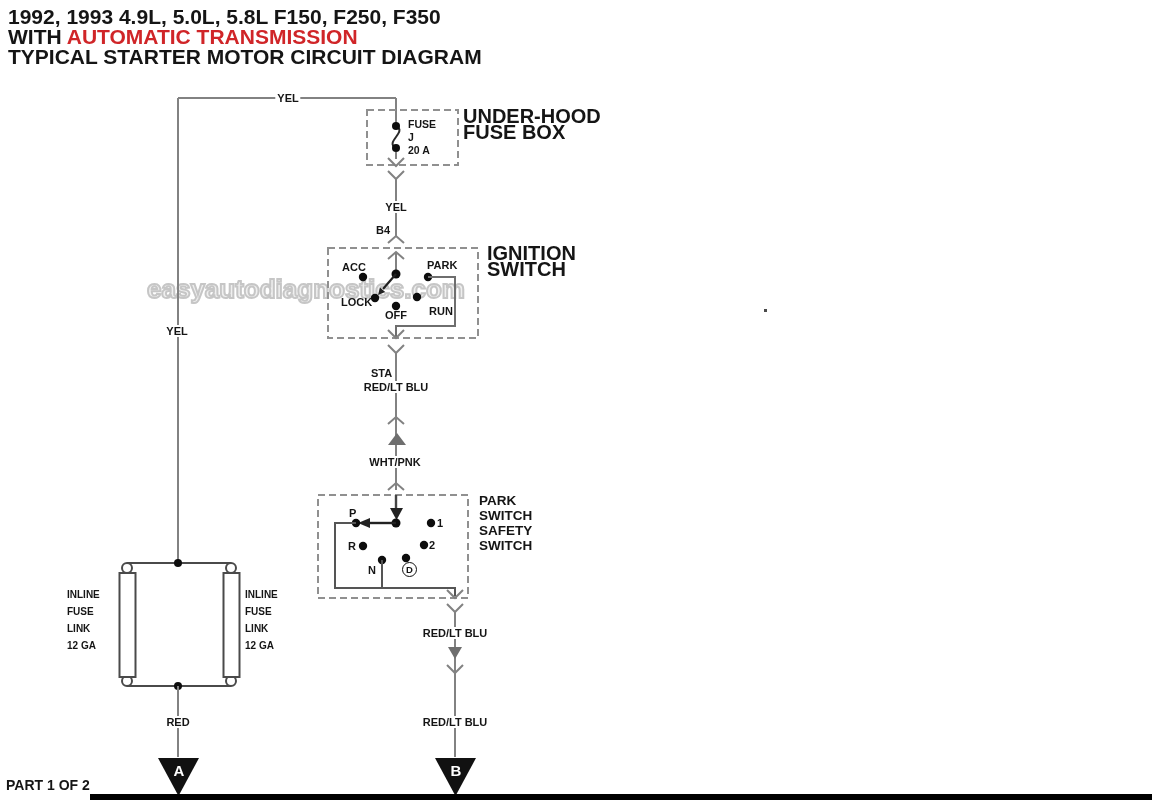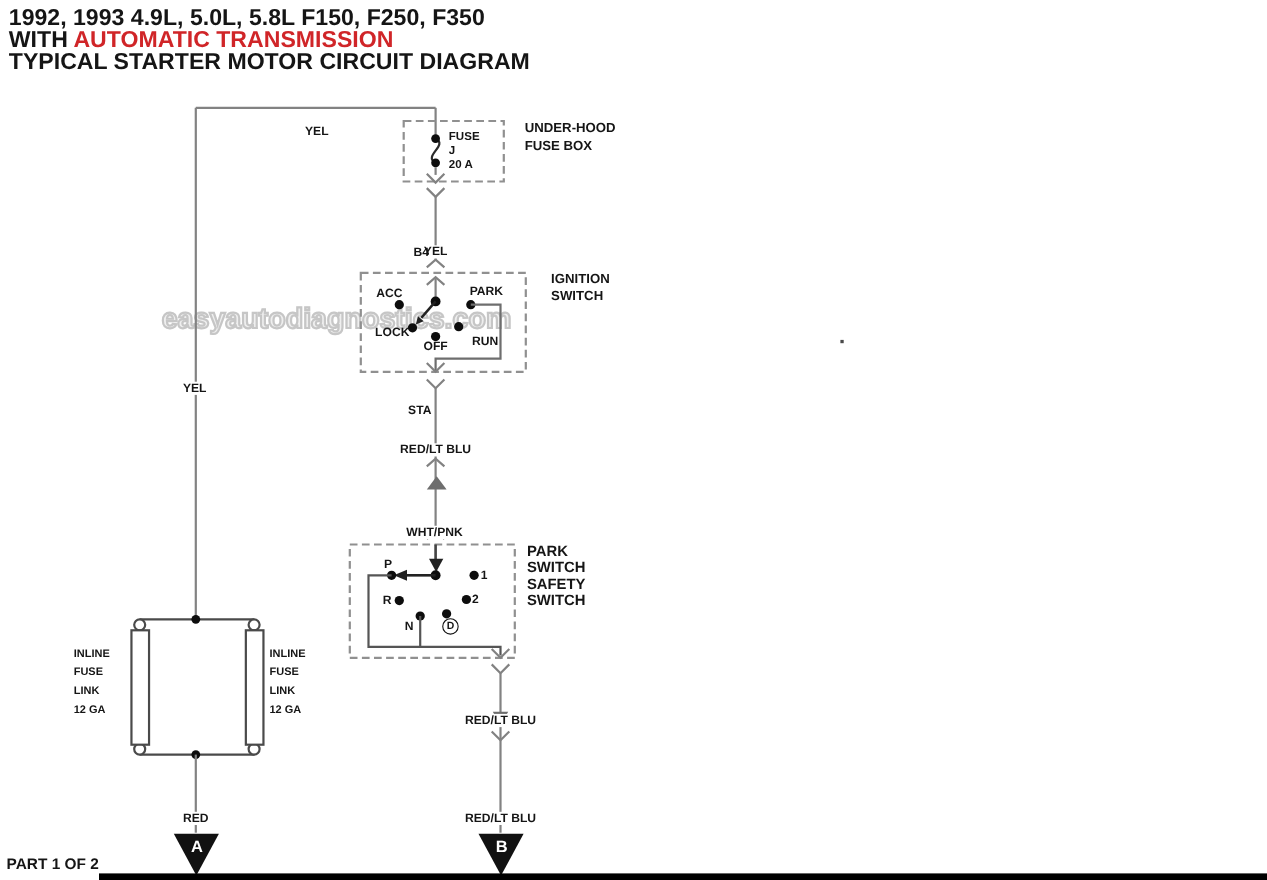"YEL" .wire-lbl { margin-top: 22px -> none }
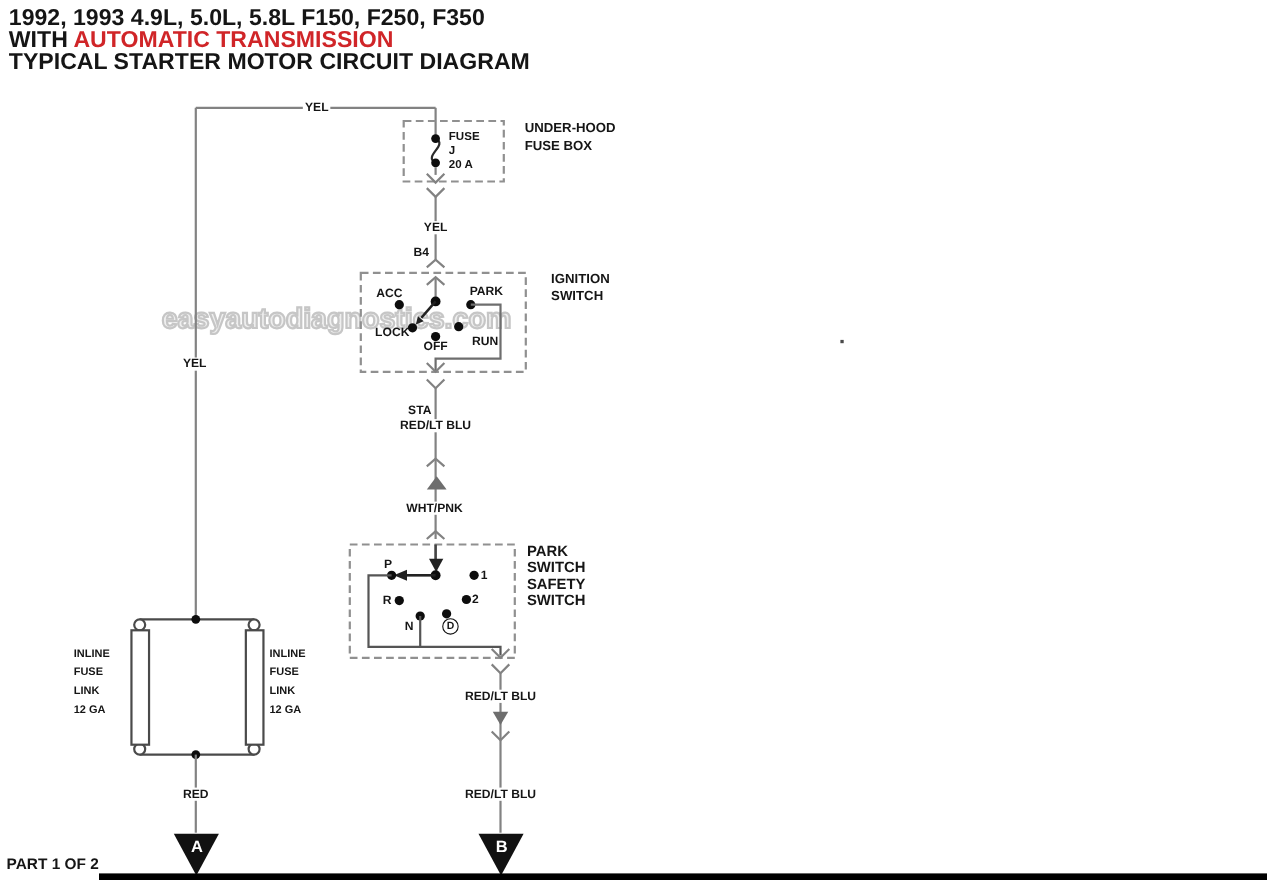"UNDER-HOOD" .comp-lbl { font-size: 12px -> 20px; margin-left: 14px -> none }
